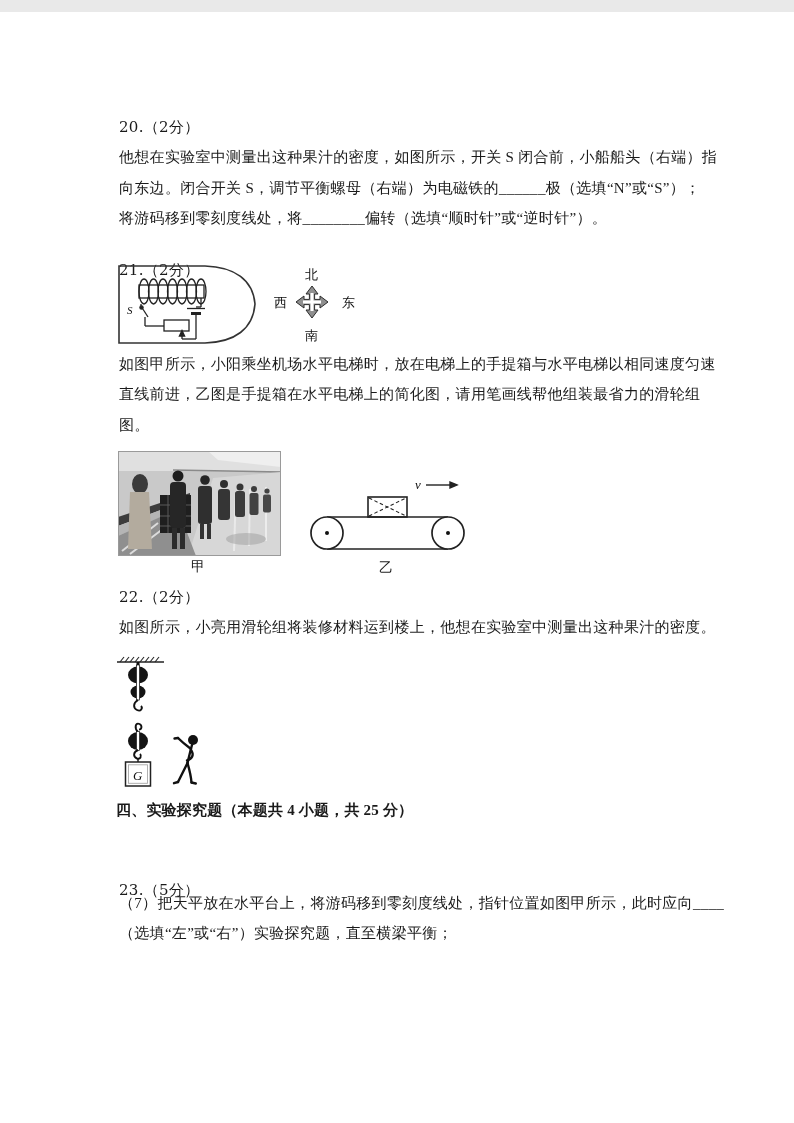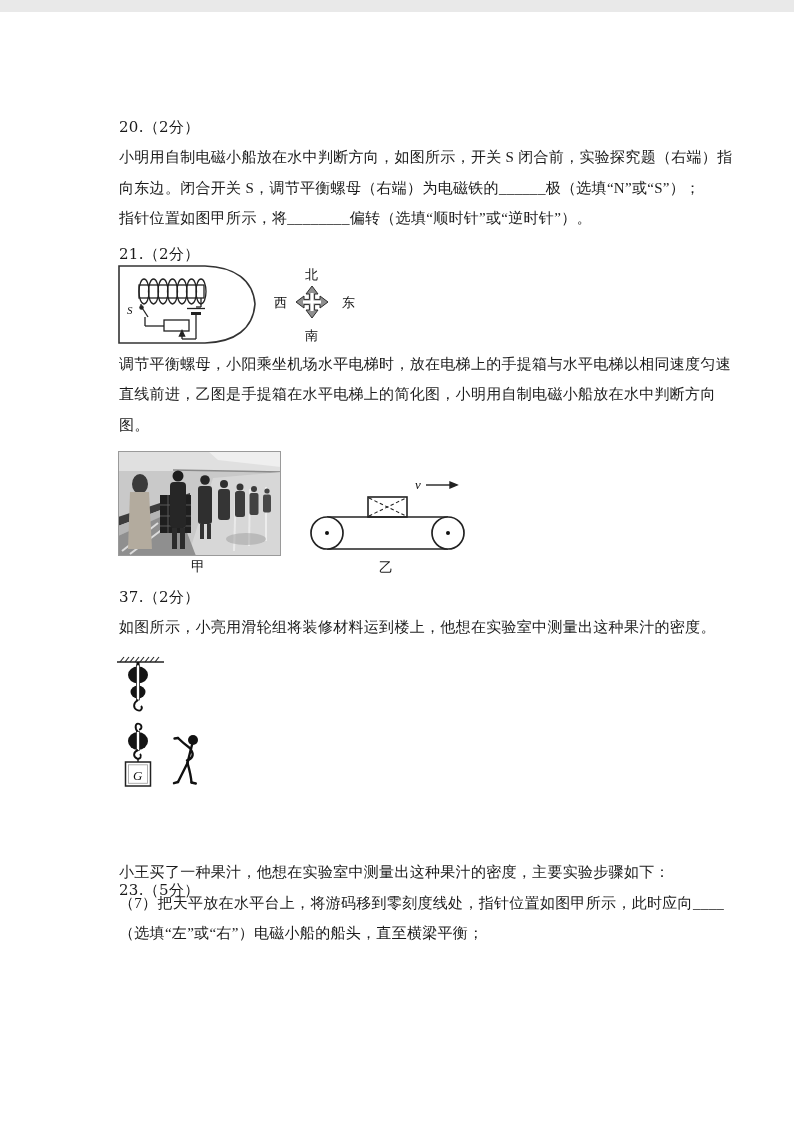"小明用自制电磁小船放在水中判断方向，如图所示，开关 S" div.ln { text: 小明用自制电磁小船放在水中判断方向，如图所示，开关 S 闭合前，实验探究题 -> 他想在实验室中测量出这种果汁的密度，如图所示，开关 S 闭合前，小船船头 }
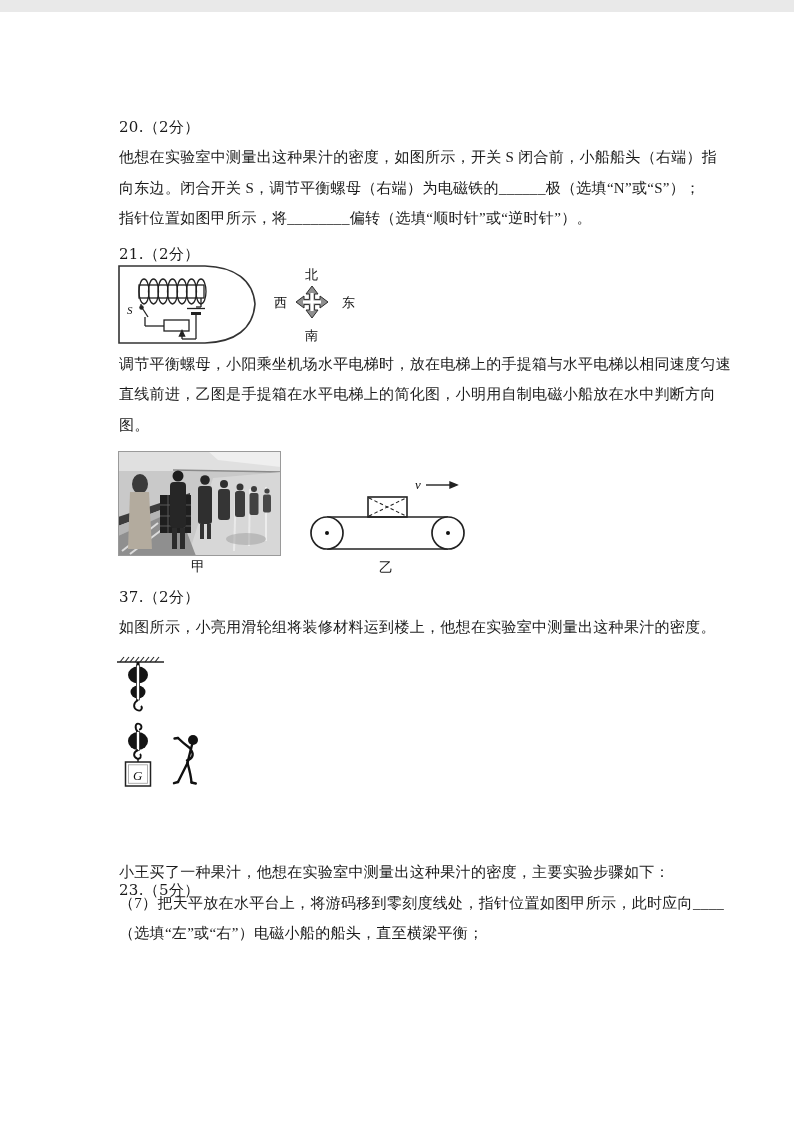"指针位置如图甲所示，将________偏转（选填“顺时针”或“逆时针”）。" div.ln { text: 指针位置如图甲所示 -> 将游码移到零刻度线处 }
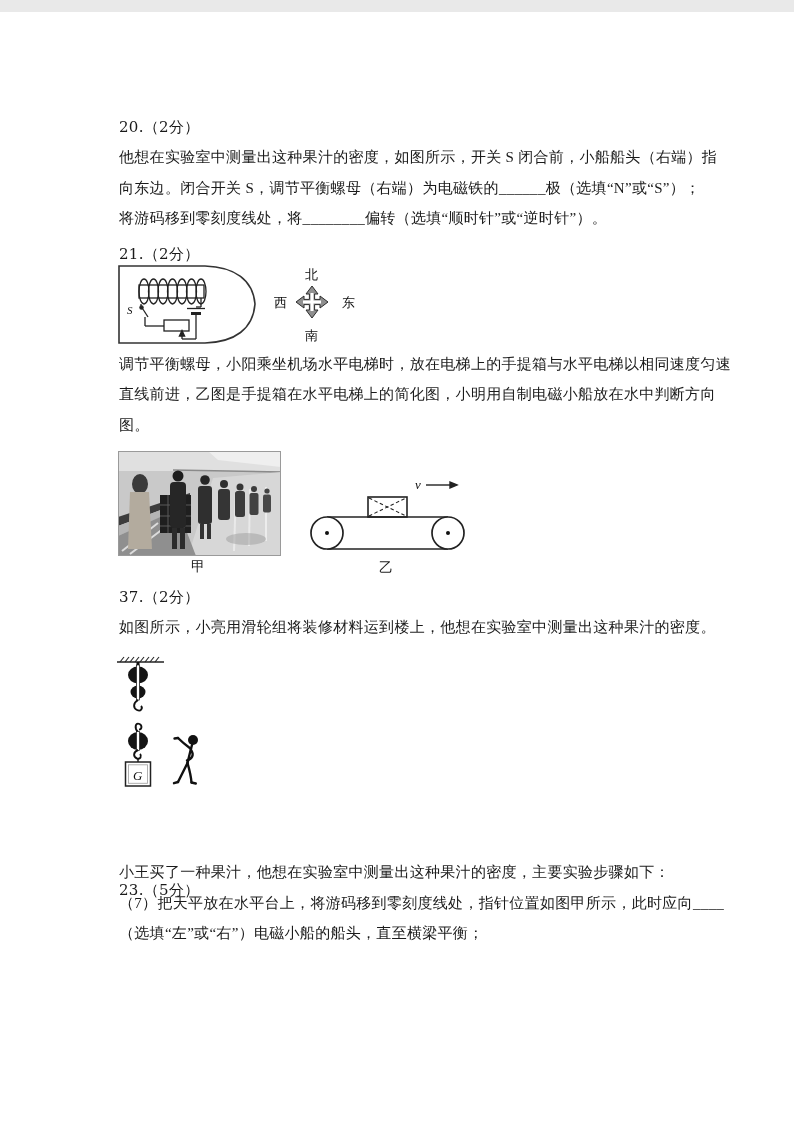"21.（2分）" div.ln { top: 232px -> 248px }
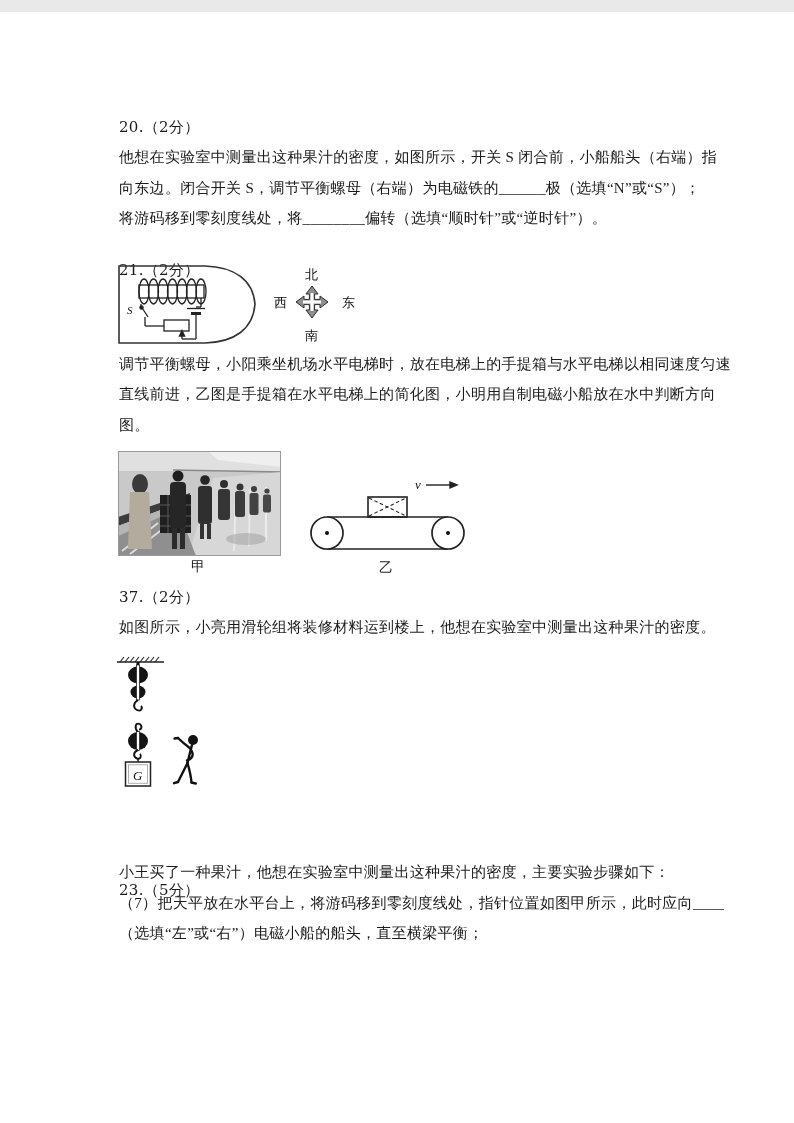"调节平衡螺母，小阳乘坐机场水平电梯时，放在电梯上的手提箱与水平电梯以相同速度匀速" div.ln { text: 调节平衡螺母 -> 如图甲所示 }
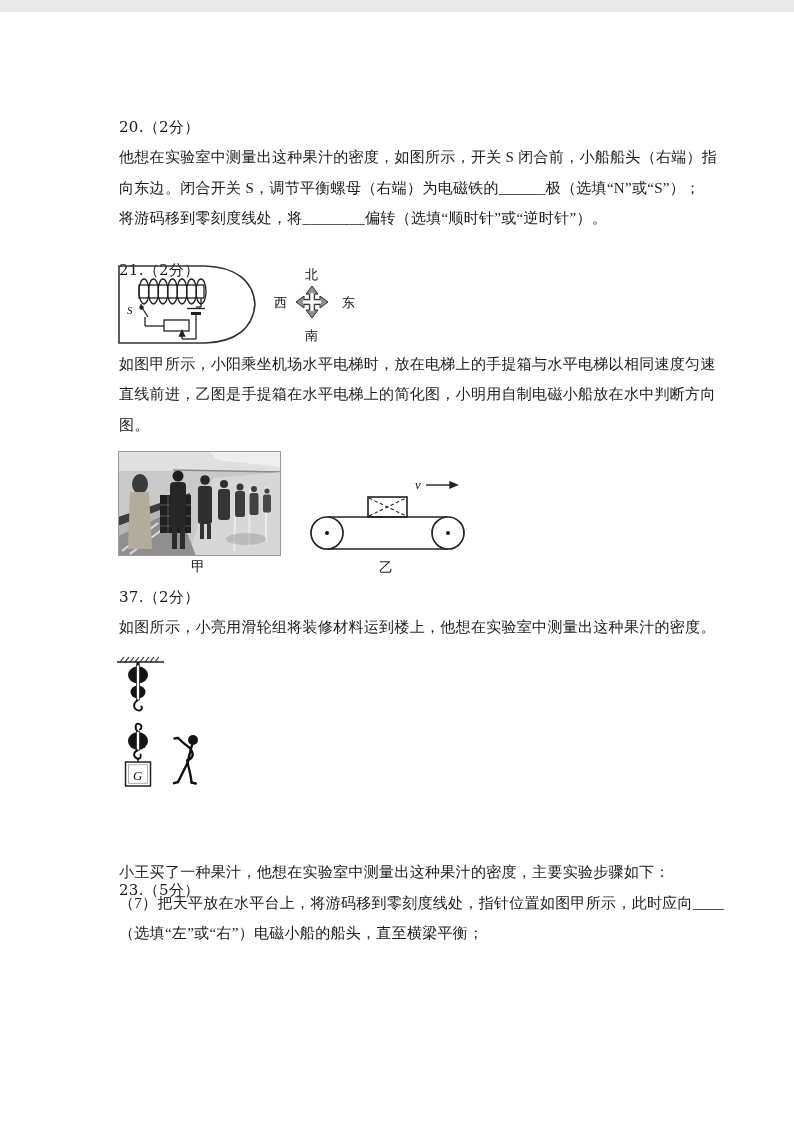"直线前进，乙图是手提箱在水平电梯上的简化图，小明用自制电磁小船放在水中判断方向" div.ln { text: 小明用自制电磁小船放在水中判断方向 -> 请用笔画线帮他组装最省力的滑轮组 }
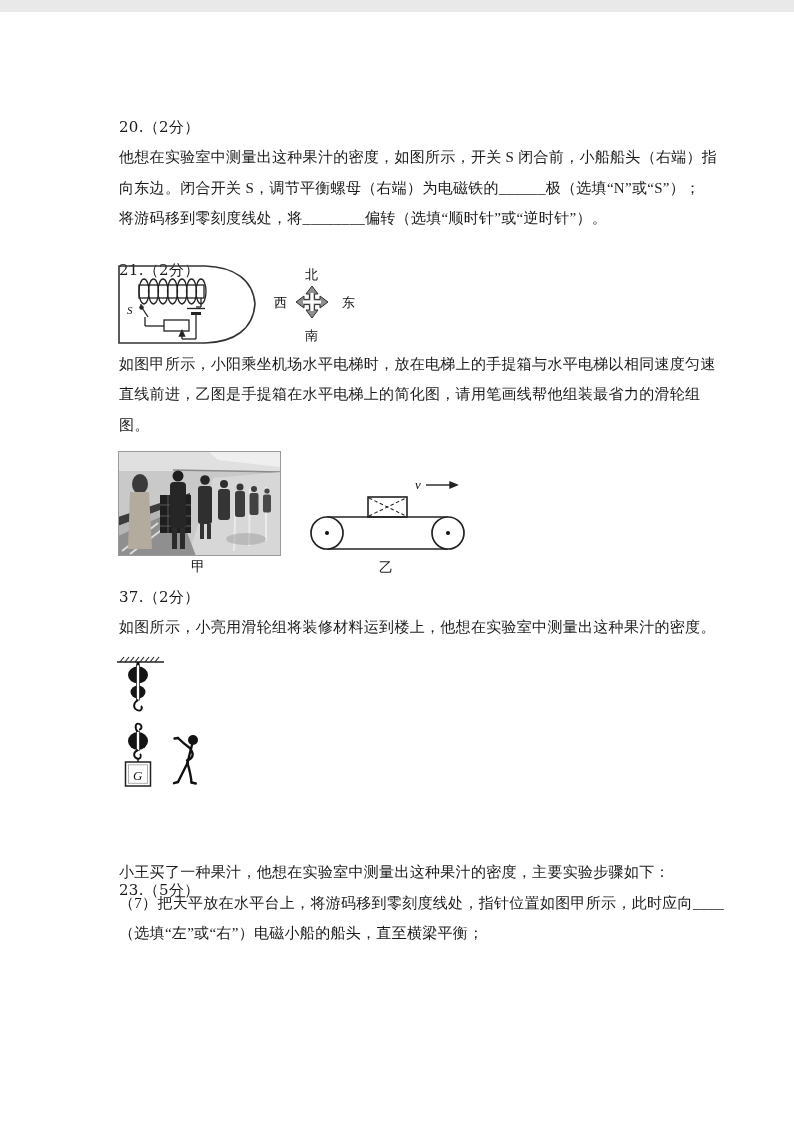"37.（2分）" div.ln { text: 37 -> 22 }
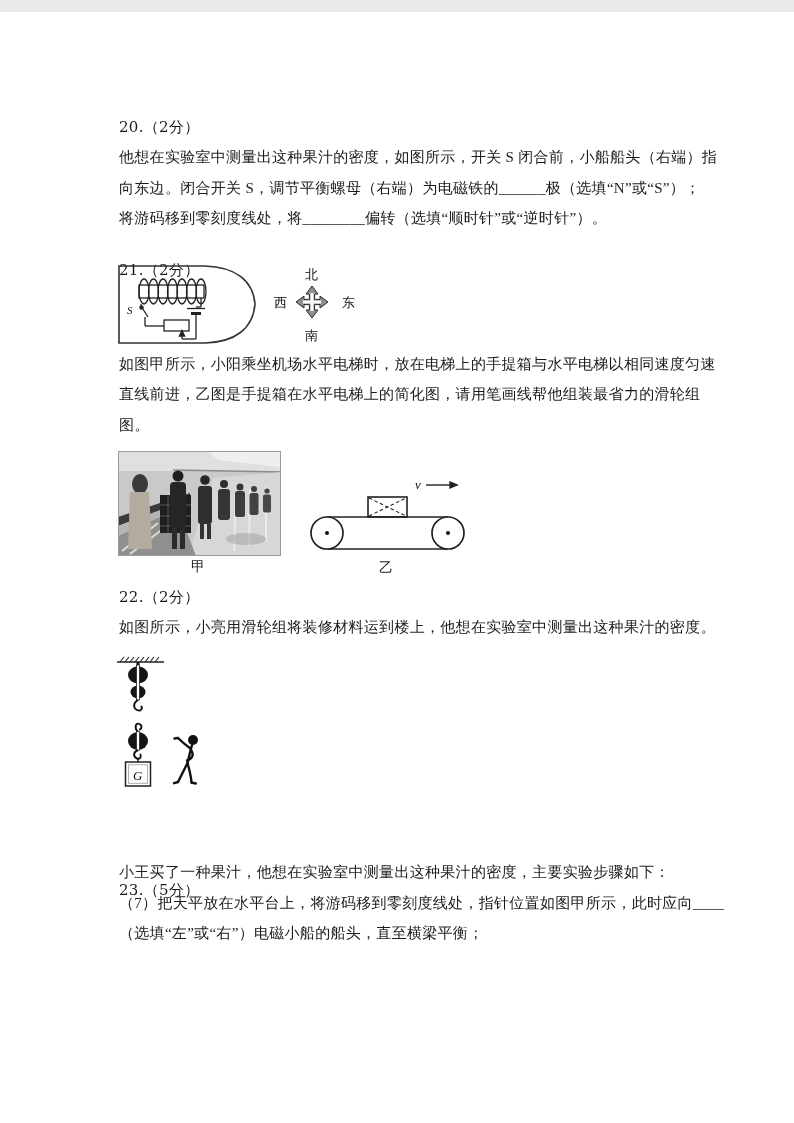"四、实验探究题（本题共 4 小题，共 25 分）" div.ln { html: none -> <div>四、实验探究题（本题共 4 小题，共 25 分）</div> }
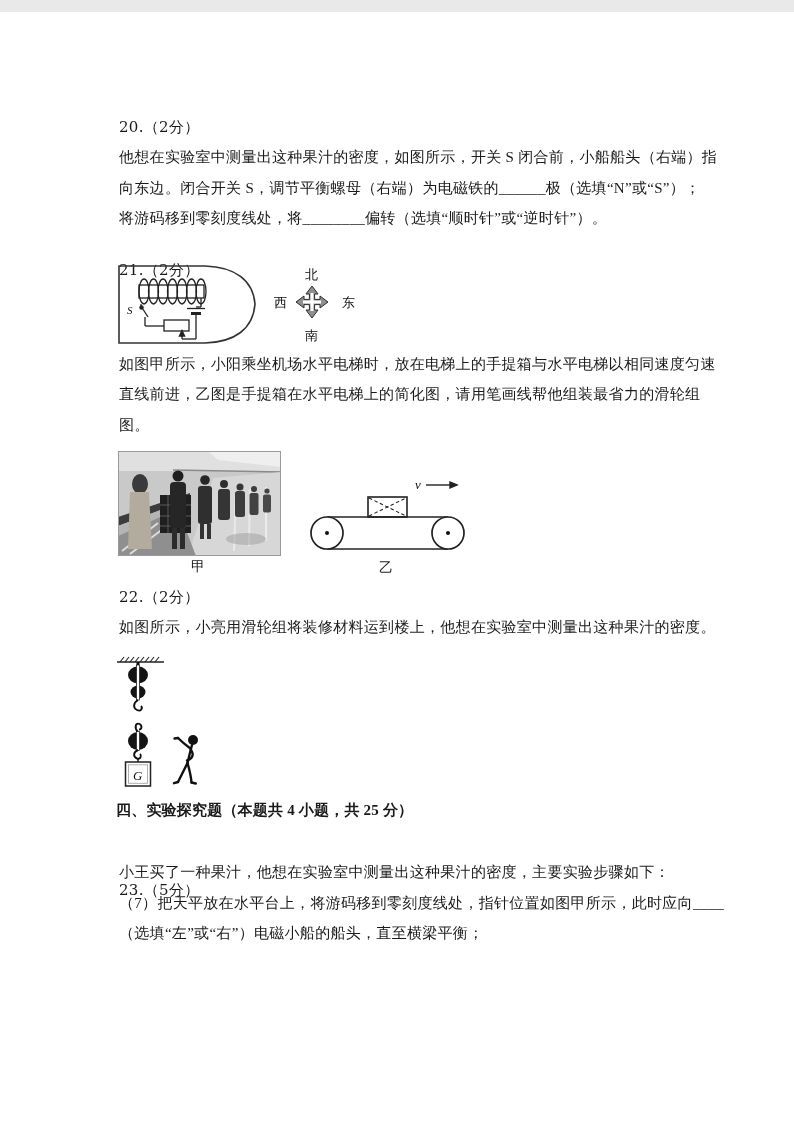"小王买了一种果汁，他想在实验室中测量出这种果汁的密度，主要实验步骤如下：" div.ln { html: <div>小王买了一种果汁，他想在实验室中测量出这种果汁的密度，主要实验步骤如下：</div> -> none }
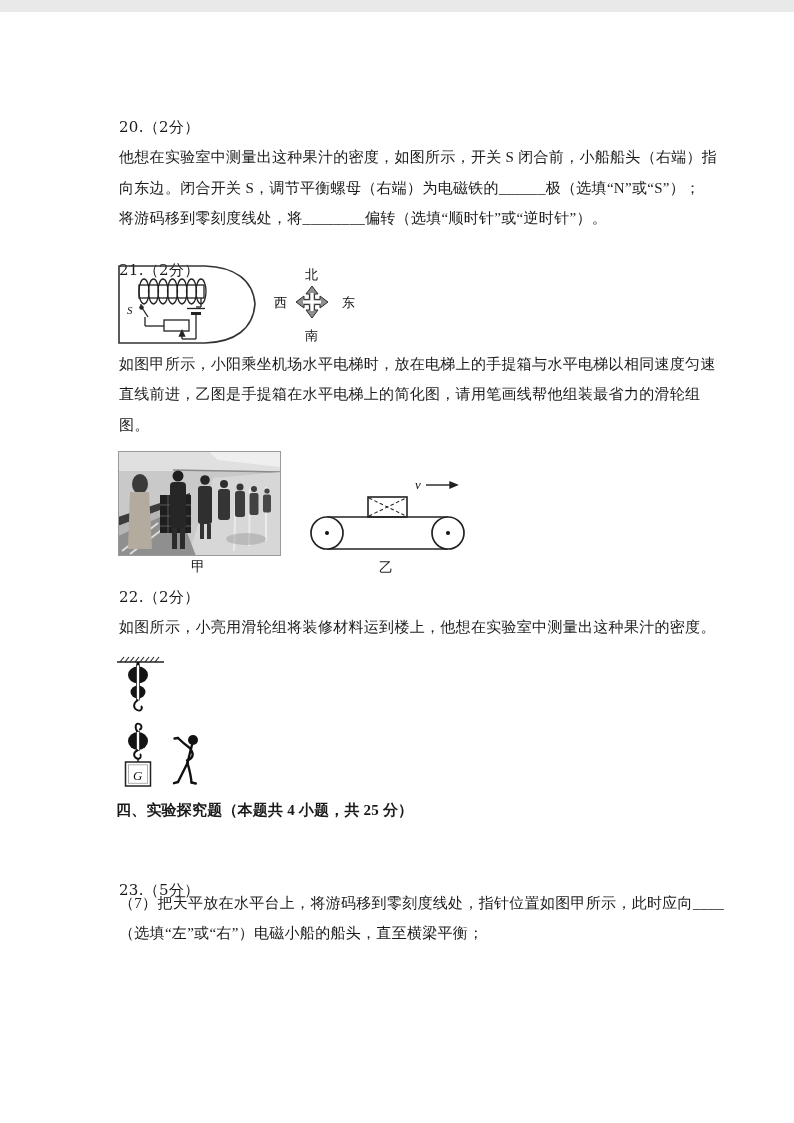"（选填“左”或“右”）电磁小船的船头，直至横梁平衡；" div.ln { text: 电磁小船的船头 -> 实验探究题 }
